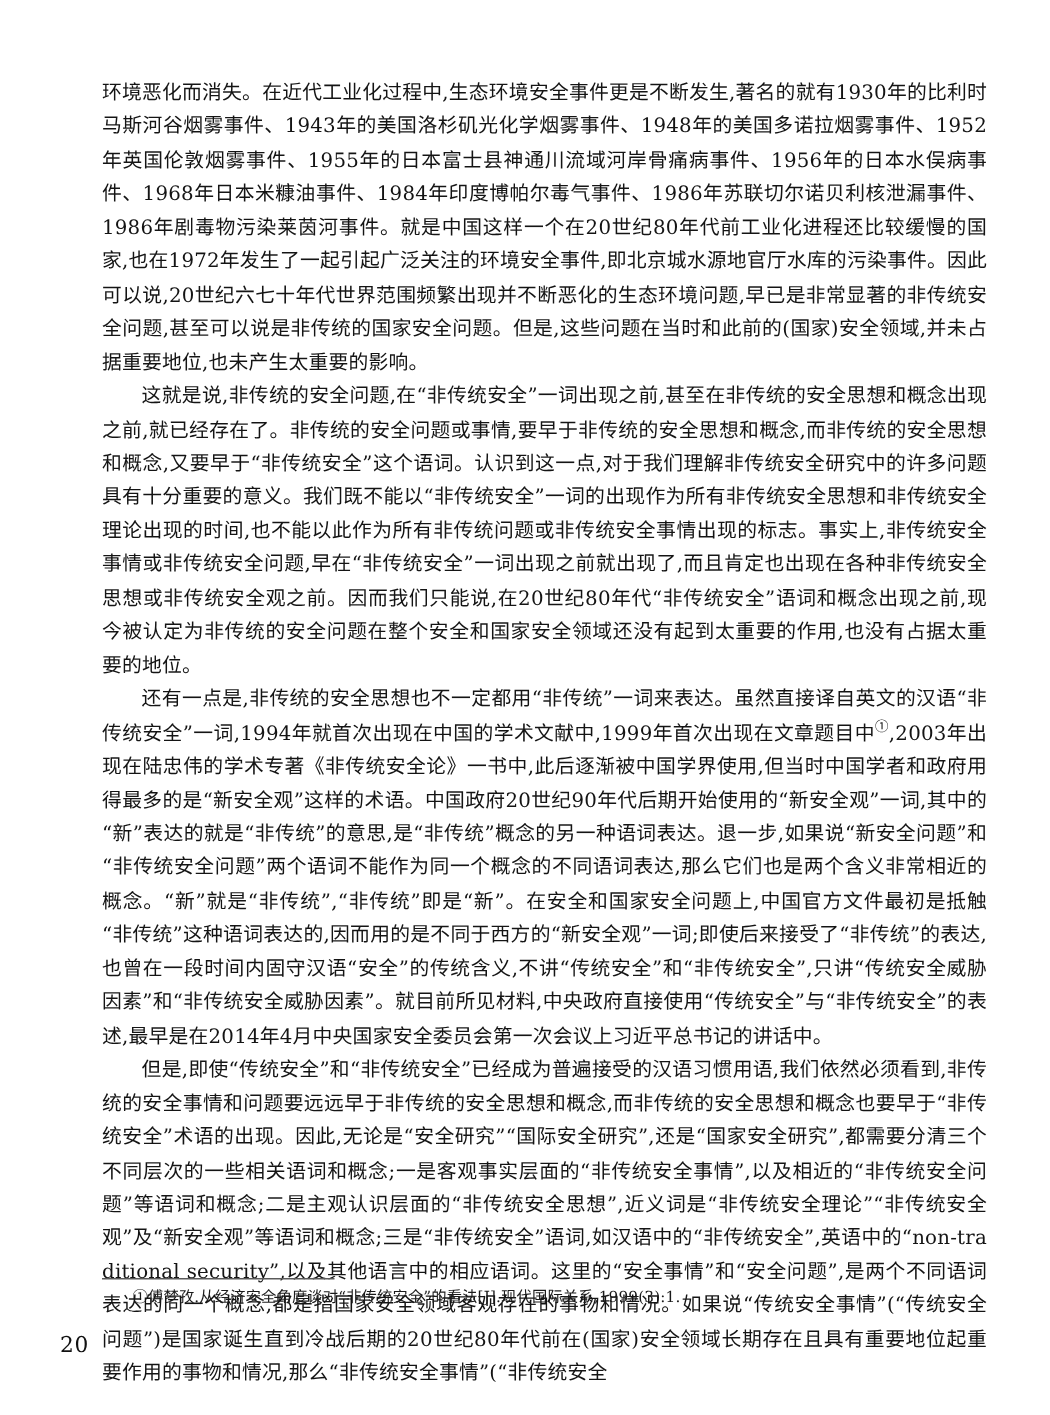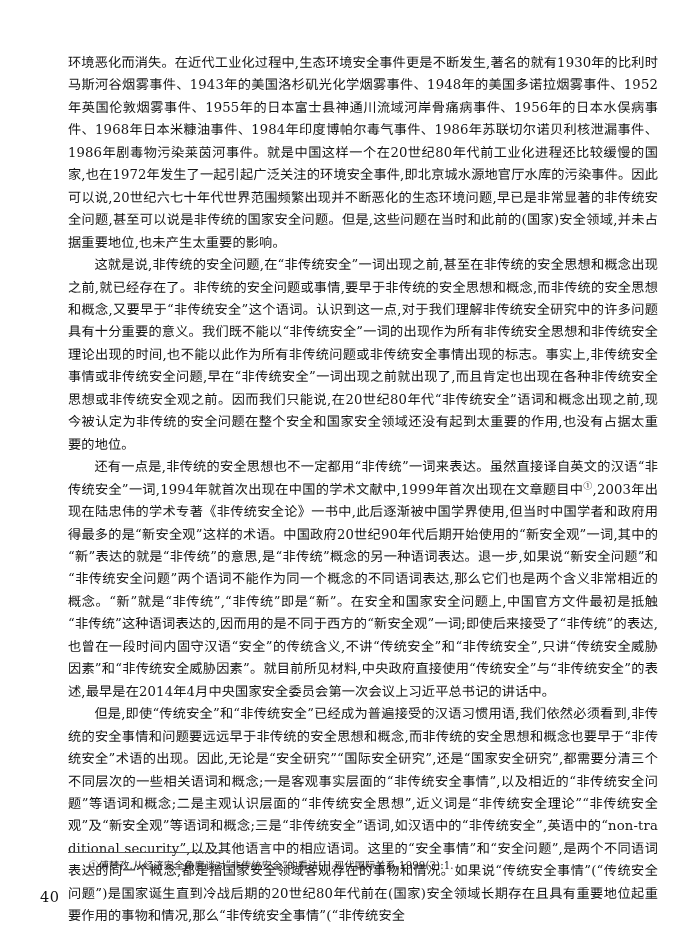"40" div.page-number { text: 40 -> 20 }
